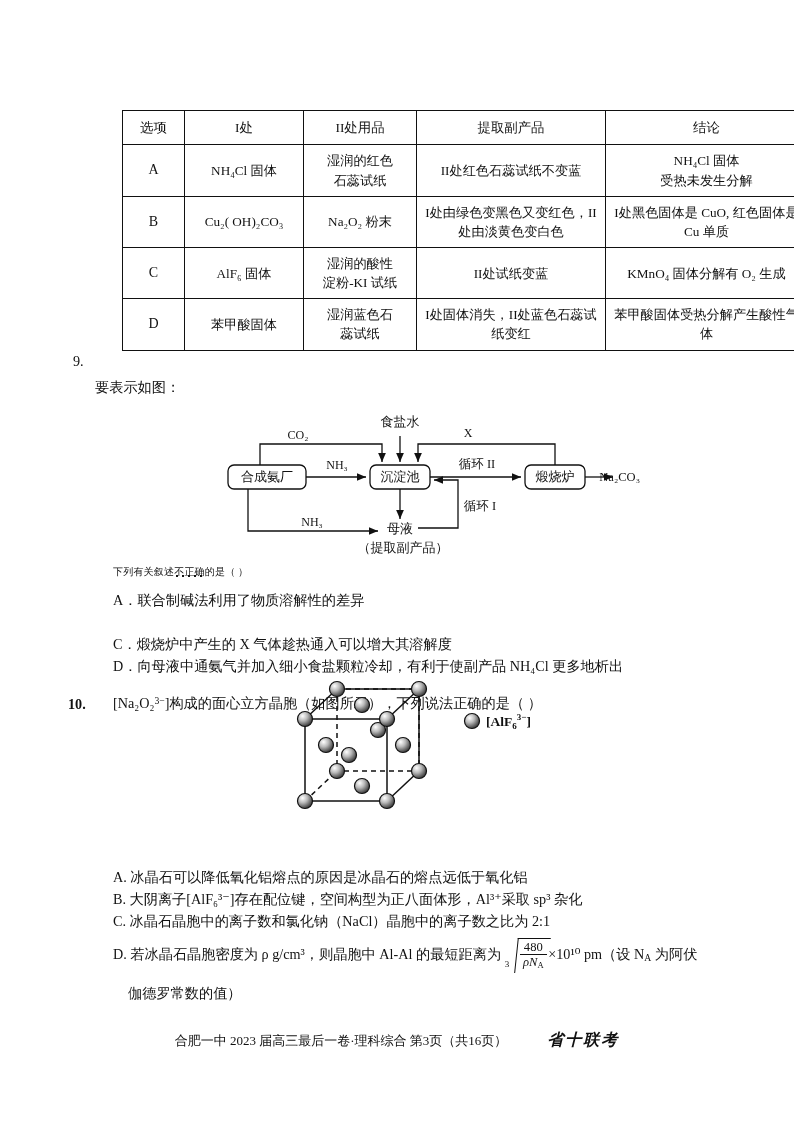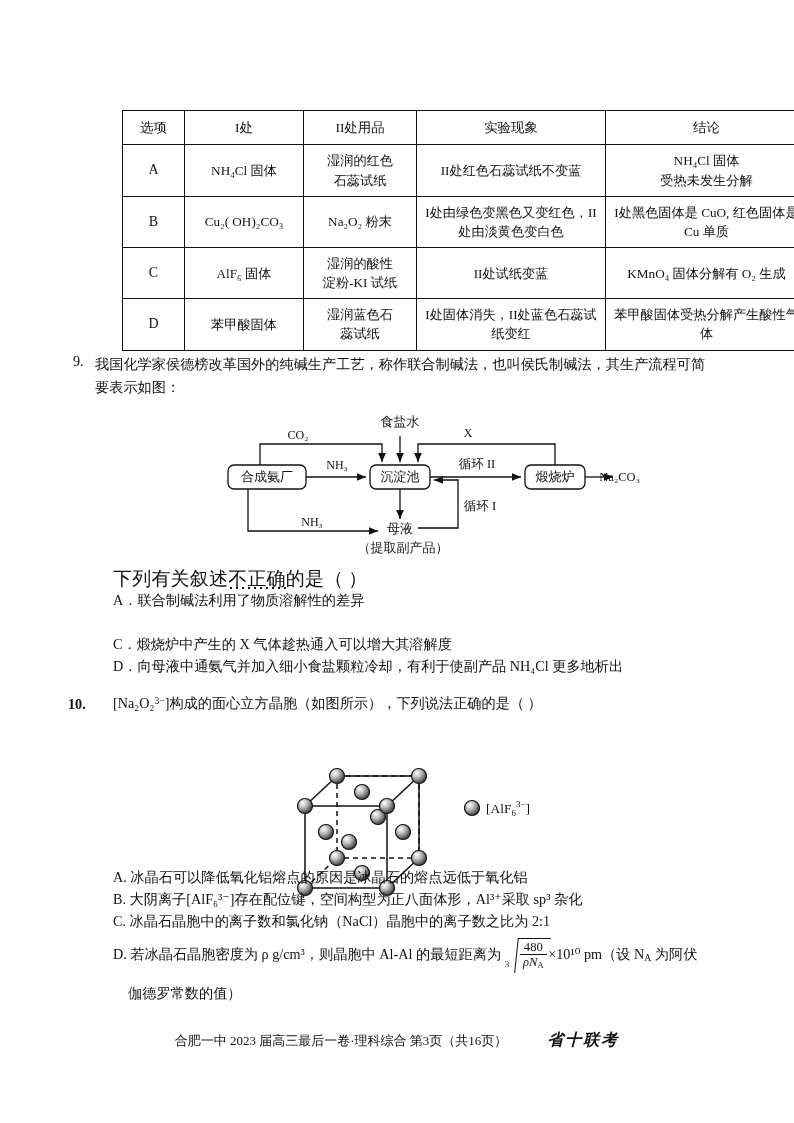"实验现象" td.c3 { text: 实验现象 -> 提取副产品 }
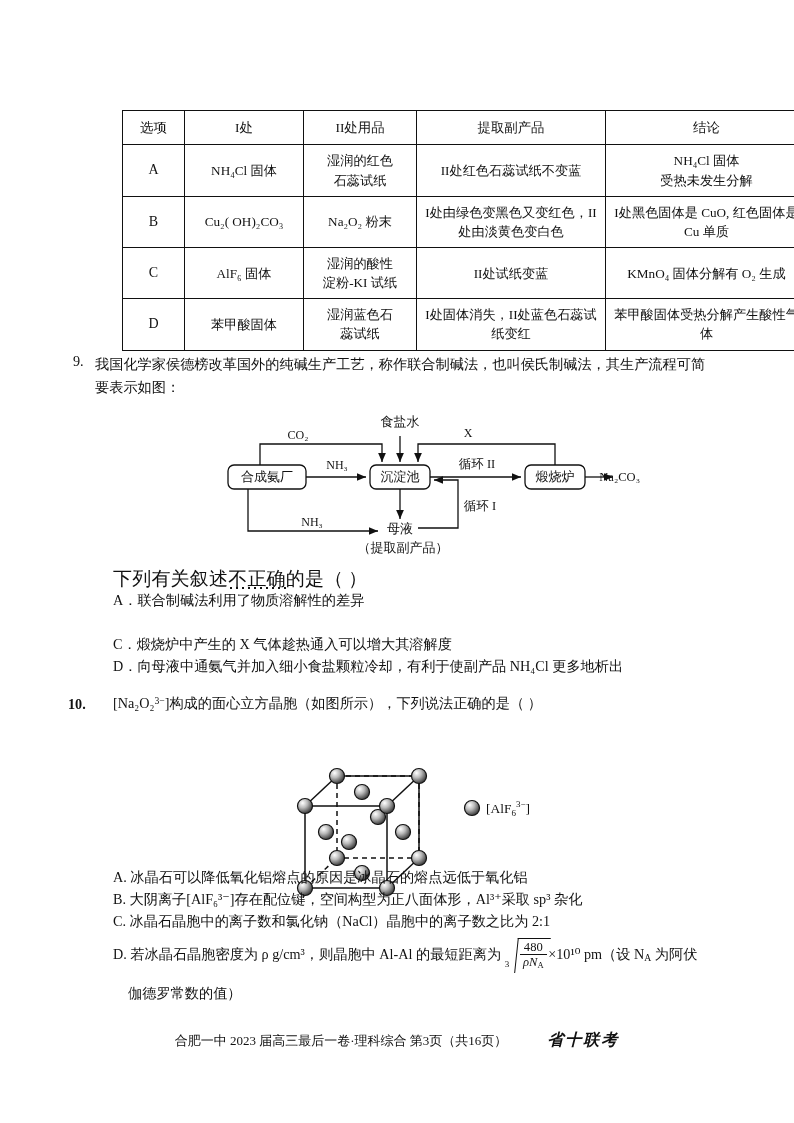"我国化学家侯德榜改革国外的纯碱生产工艺，称作联合制碱法，也叫侯氏制碱法，其生产流" div.q-body { html: <div>我国化学家侯德榜改革国外的纯碱生产工艺，称作联合制碱法，也叫侯氏制碱法，其生产流程可简</div> -> none }
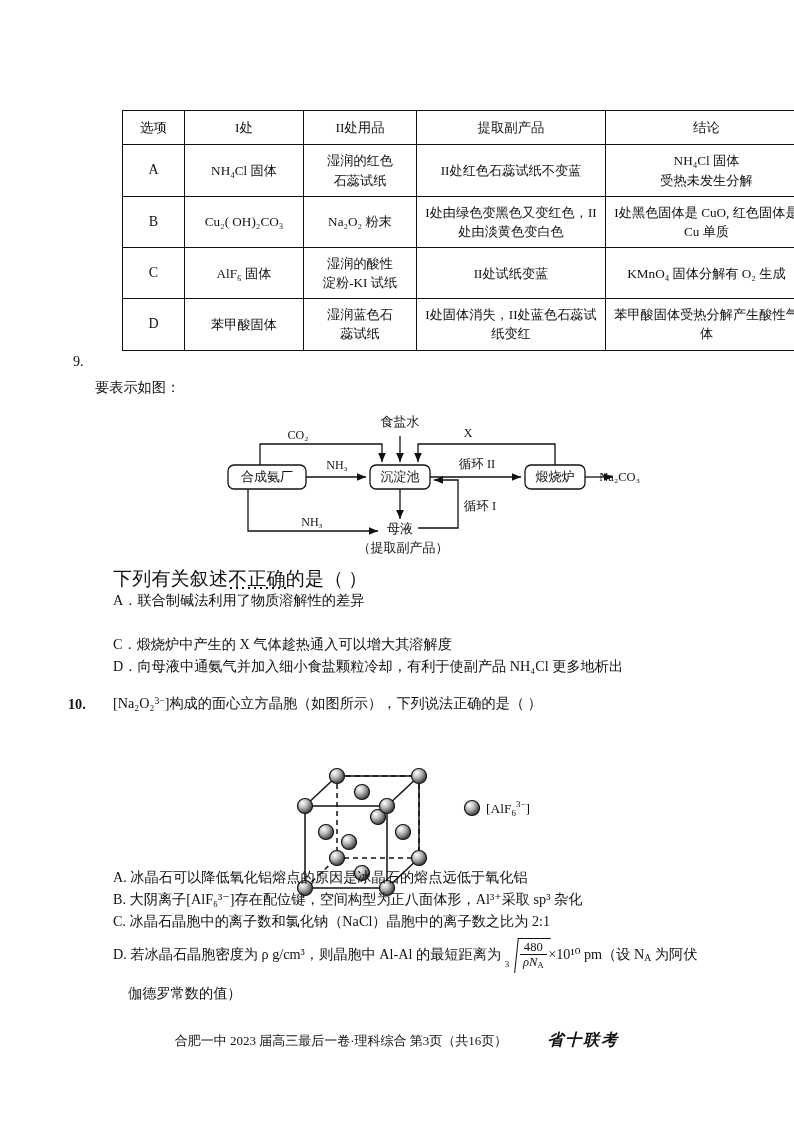"下列有关叙述不正确的是（ ）" .qtext { font-size: 19px -> 10px }
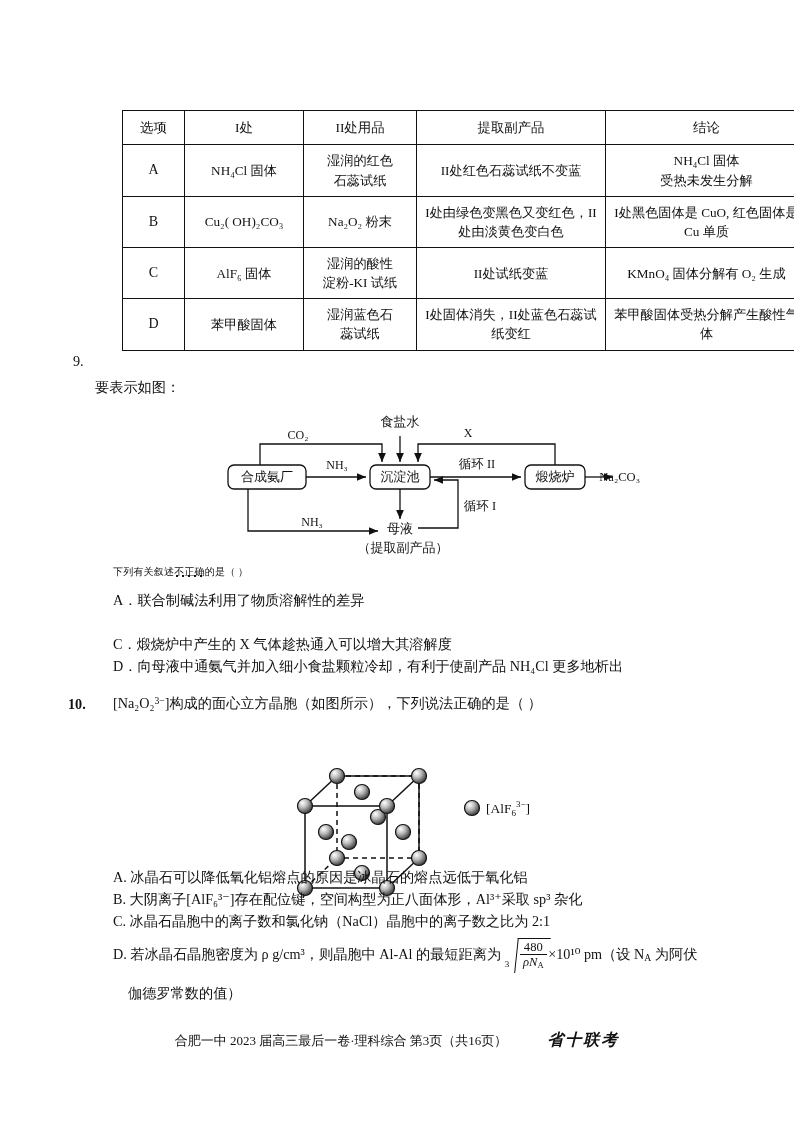"[AlF6 3−]" .crystal { font-weight: none -> bold; top: 766px -> 679px }
